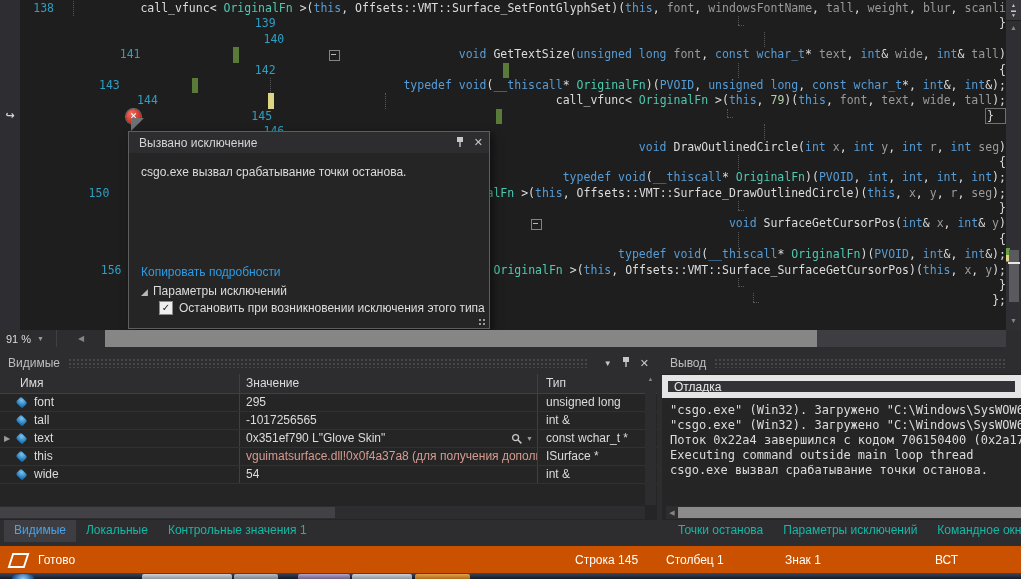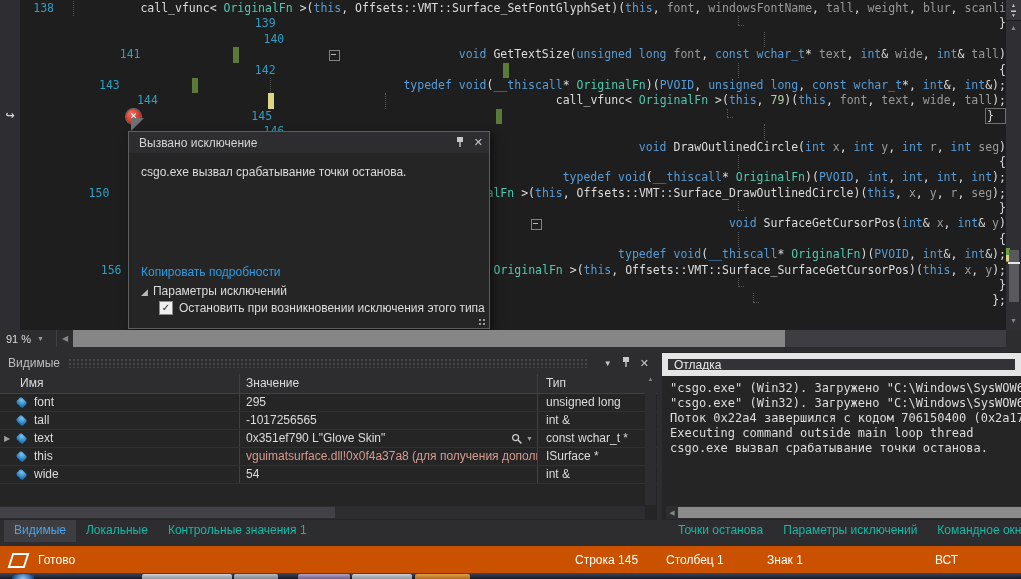"91 %" #hrow { gap: none -> 16px }
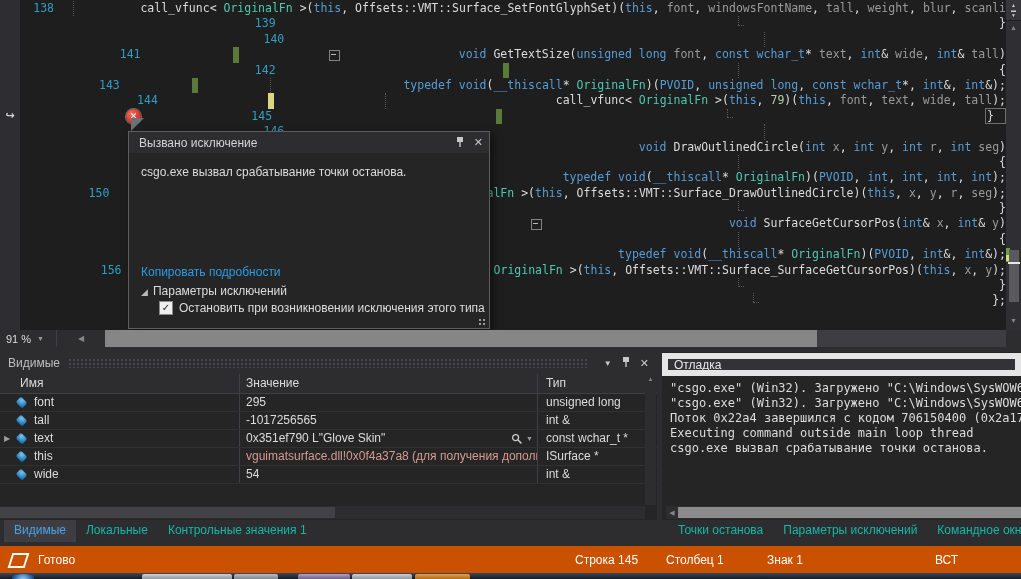"Вывод" div.ptitle { html: none -> <div> <span>Вывод</span> <span></span> </div> }
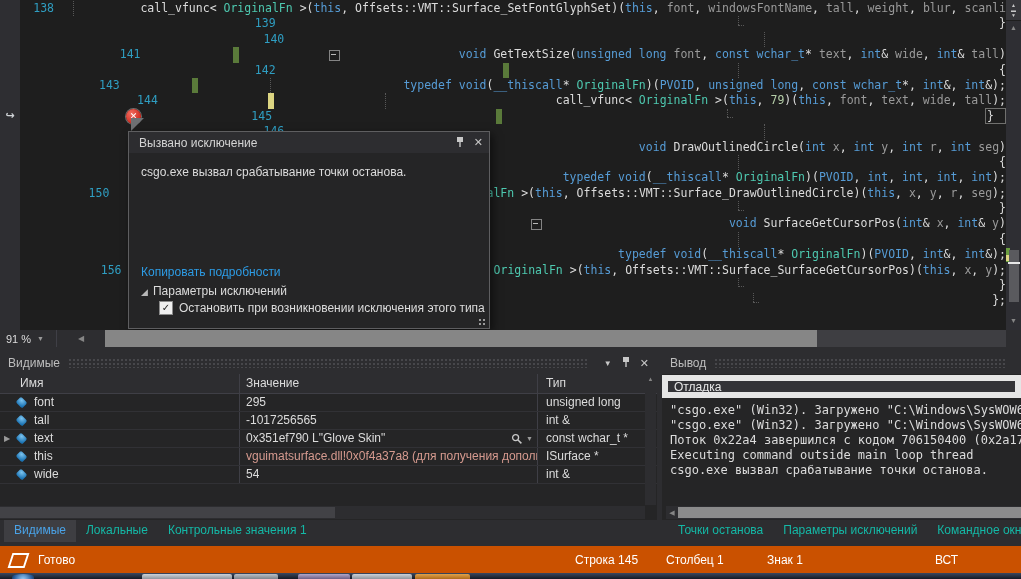"Знак 1" #st-char { left: 767px -> 785px }
